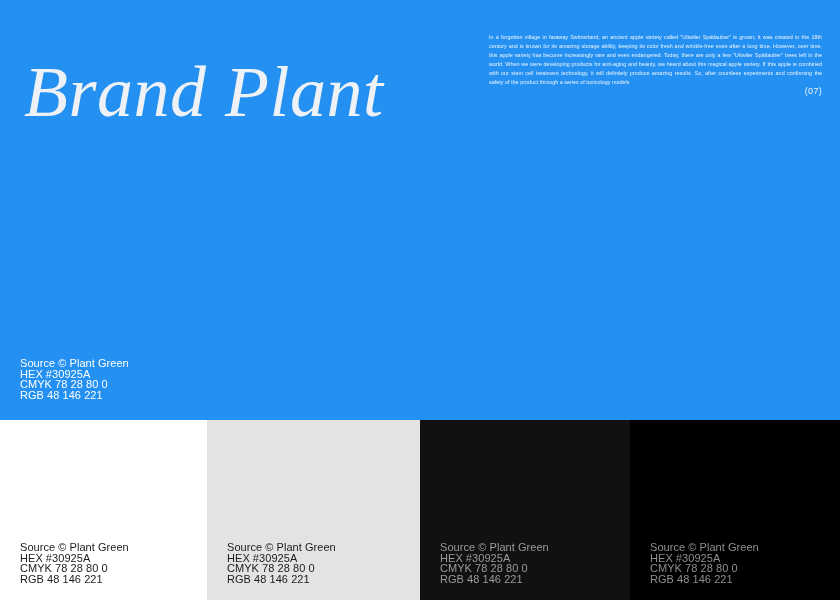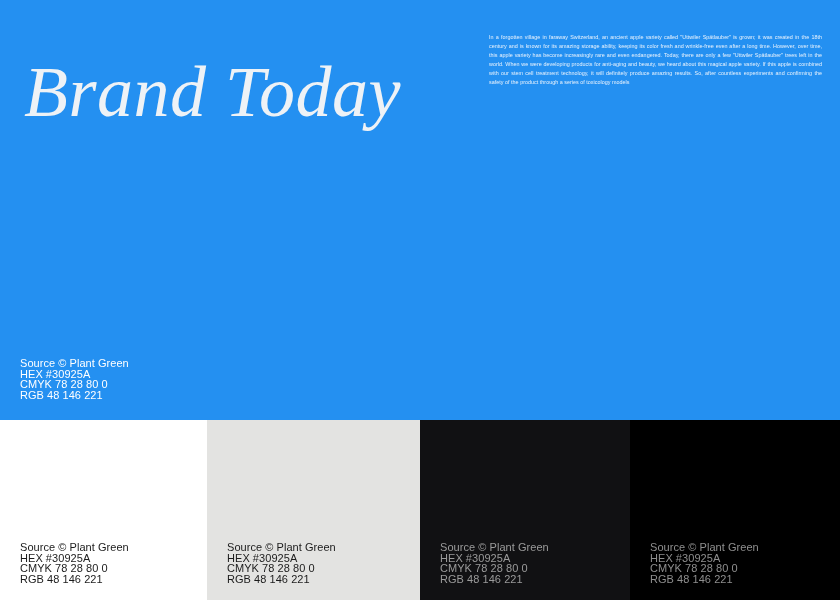"Brand Today" h1.hero-title { text: Today -> Plant }
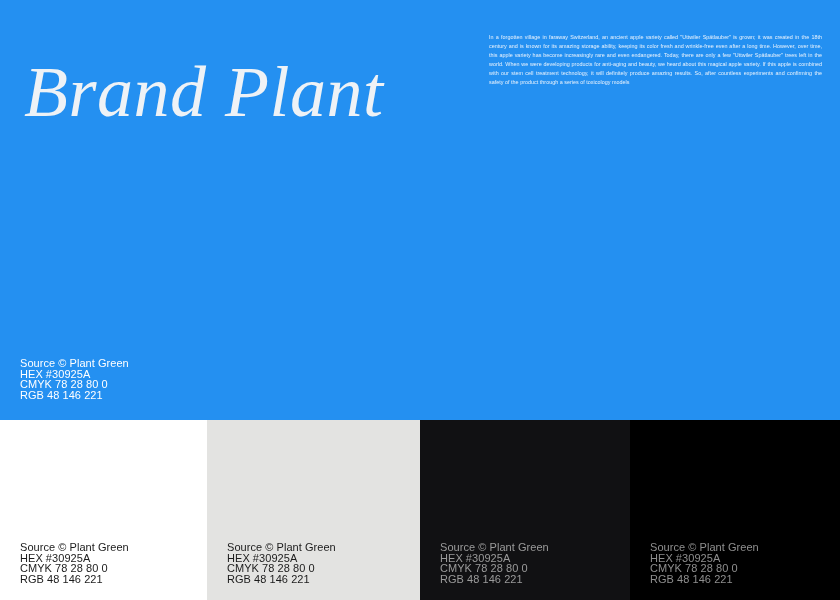"(07)" div.hero-pagenum { html: none -> <div>(07)</div> }
